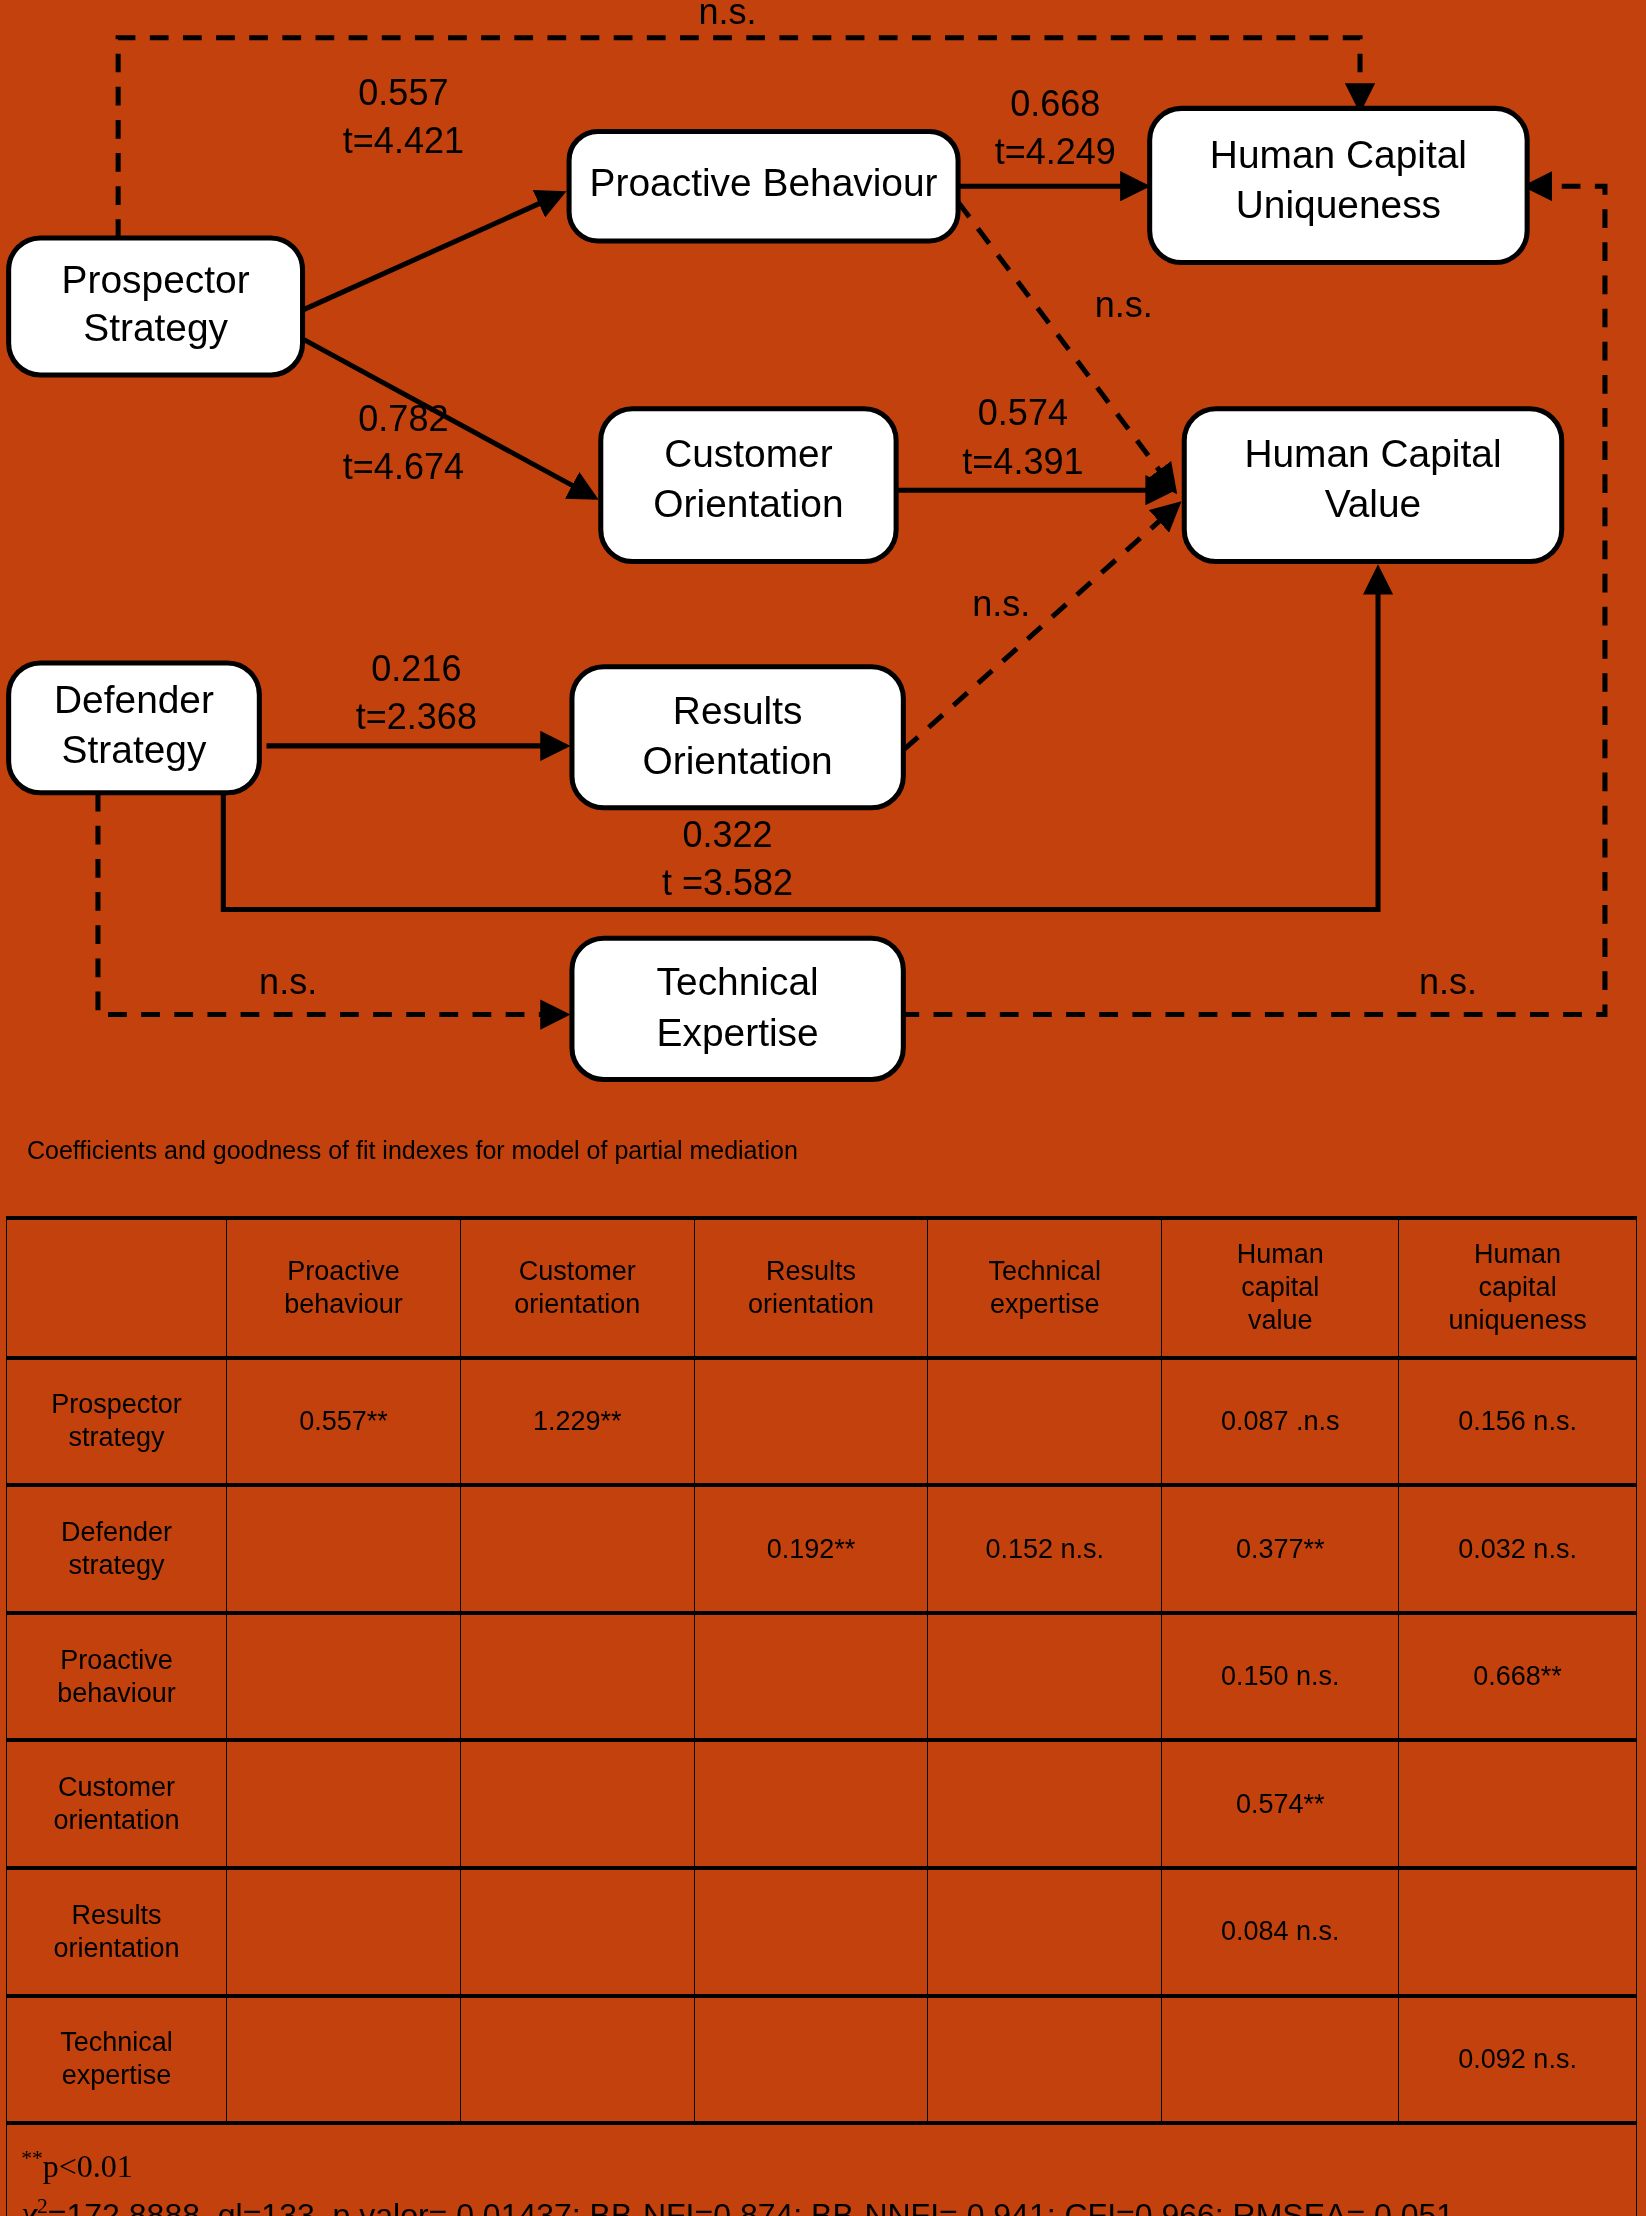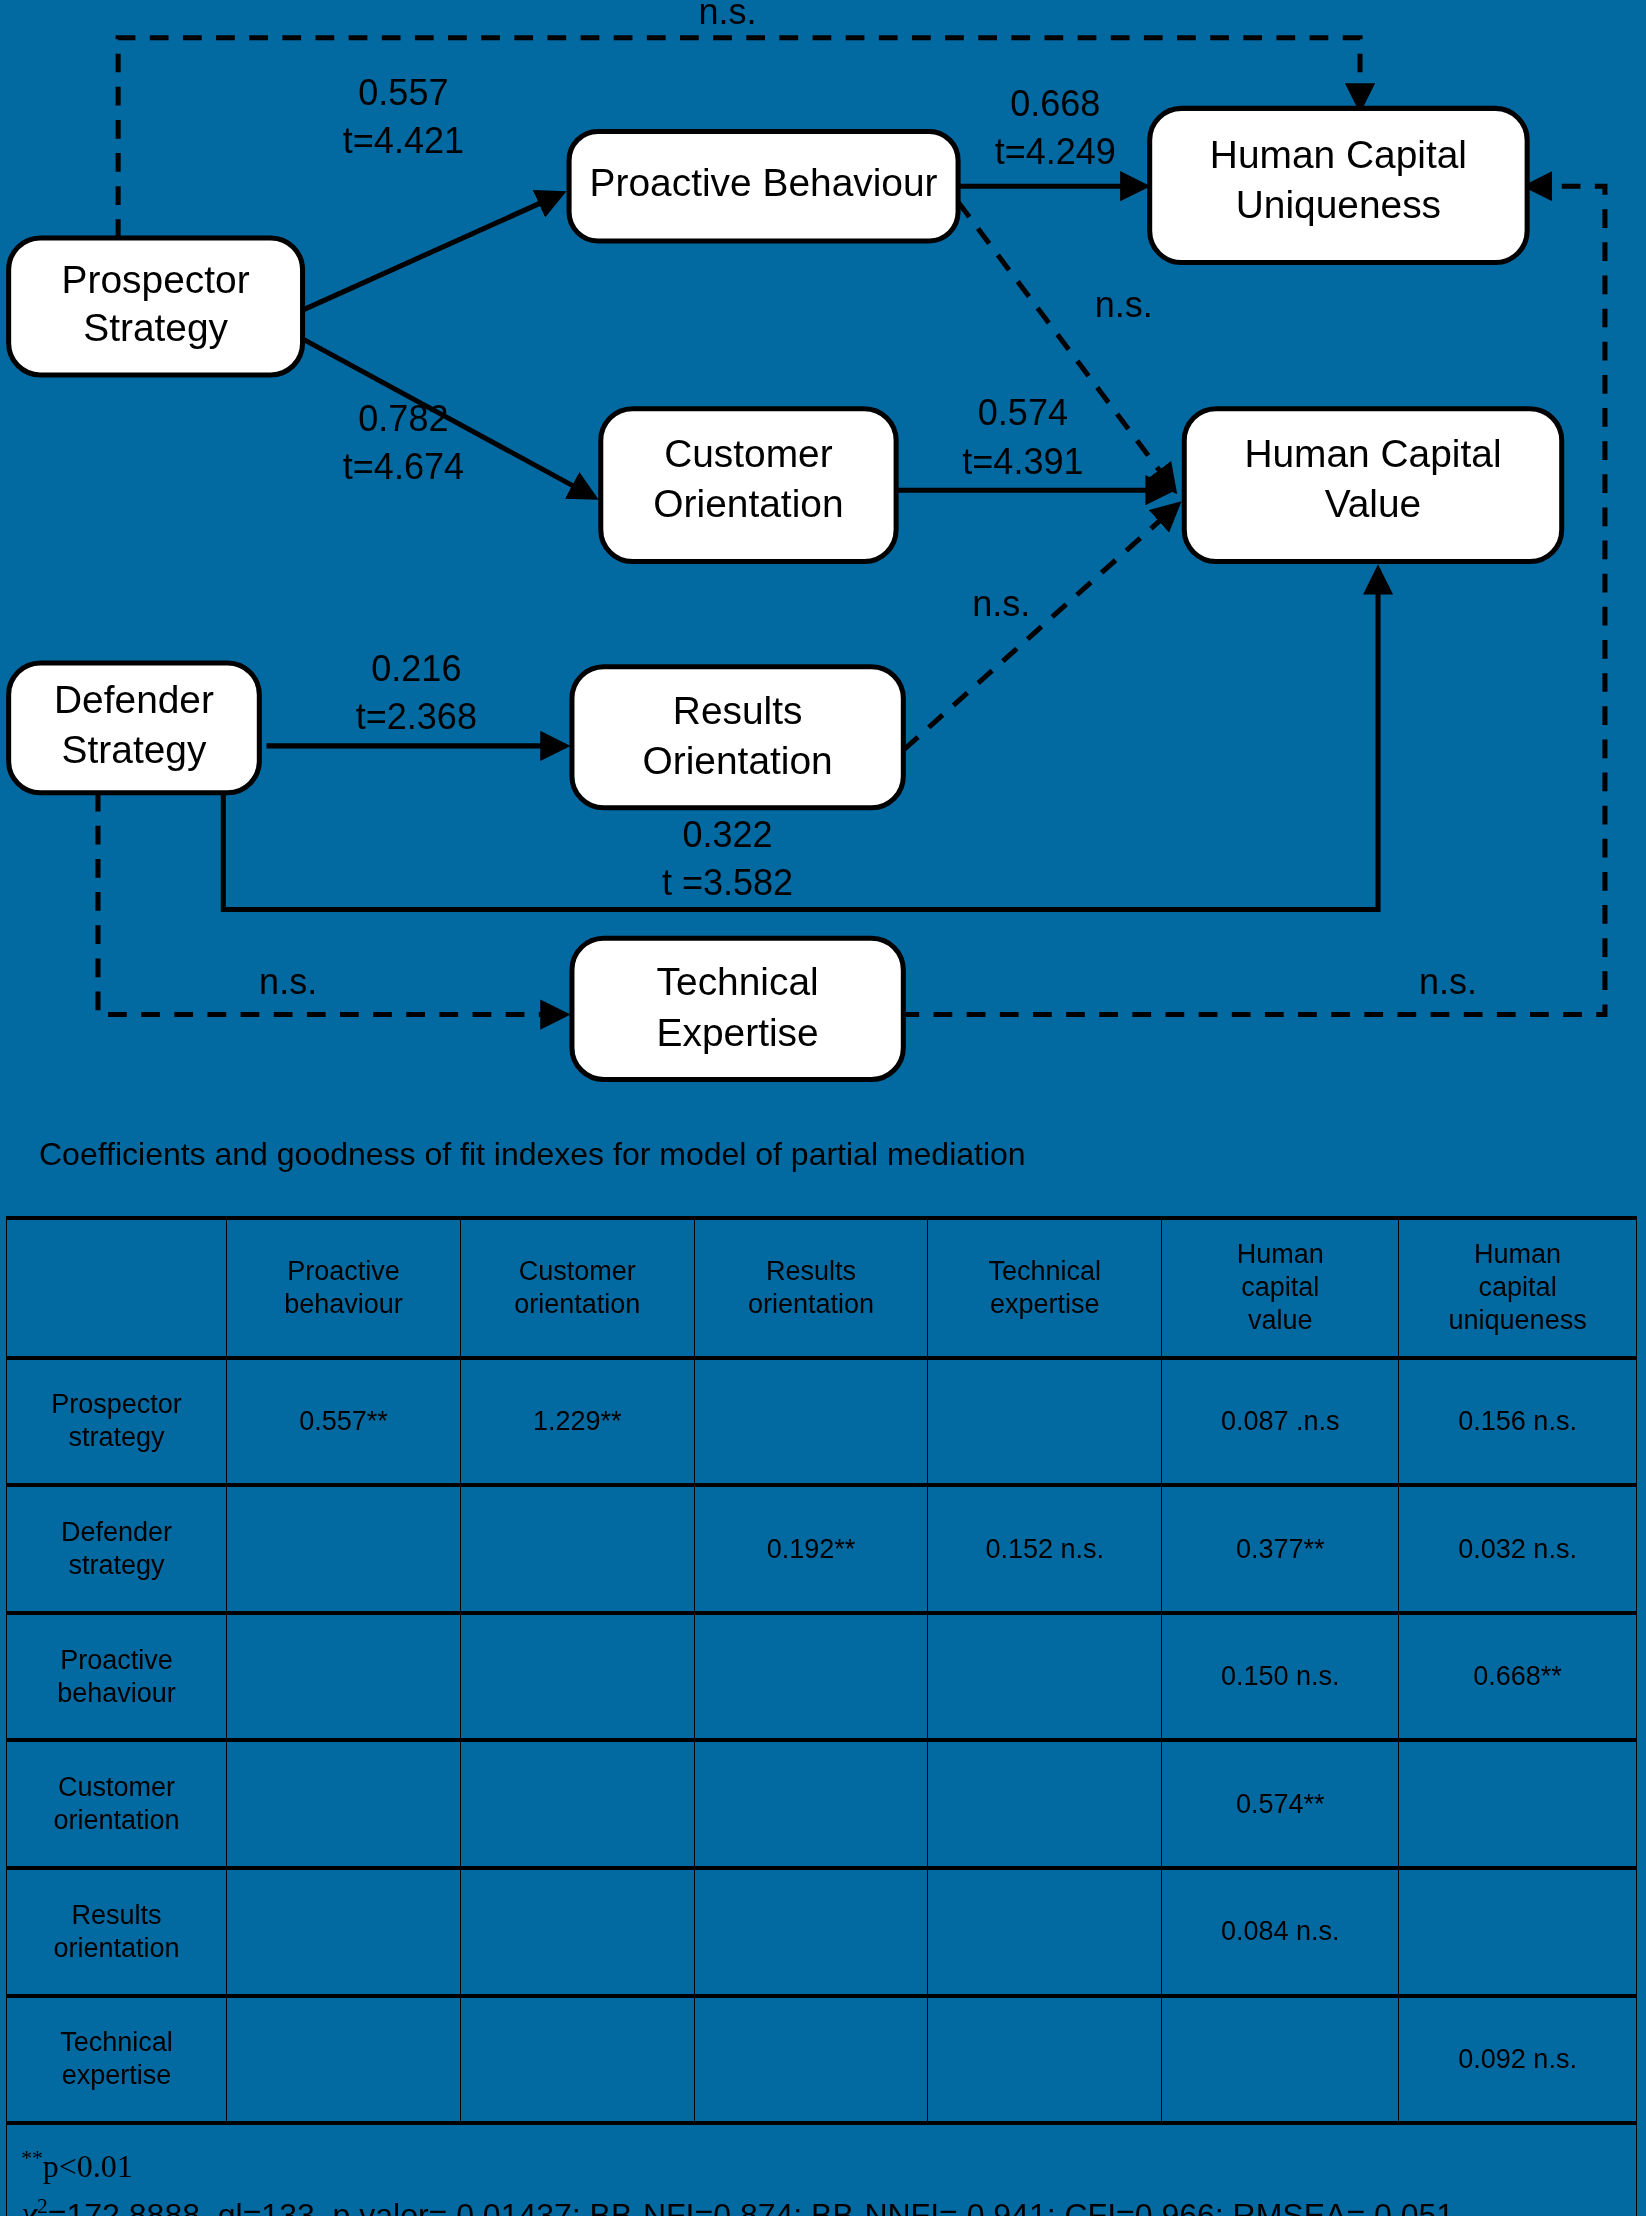"n.s." #page { background: #0369a1 -> #c2410c }
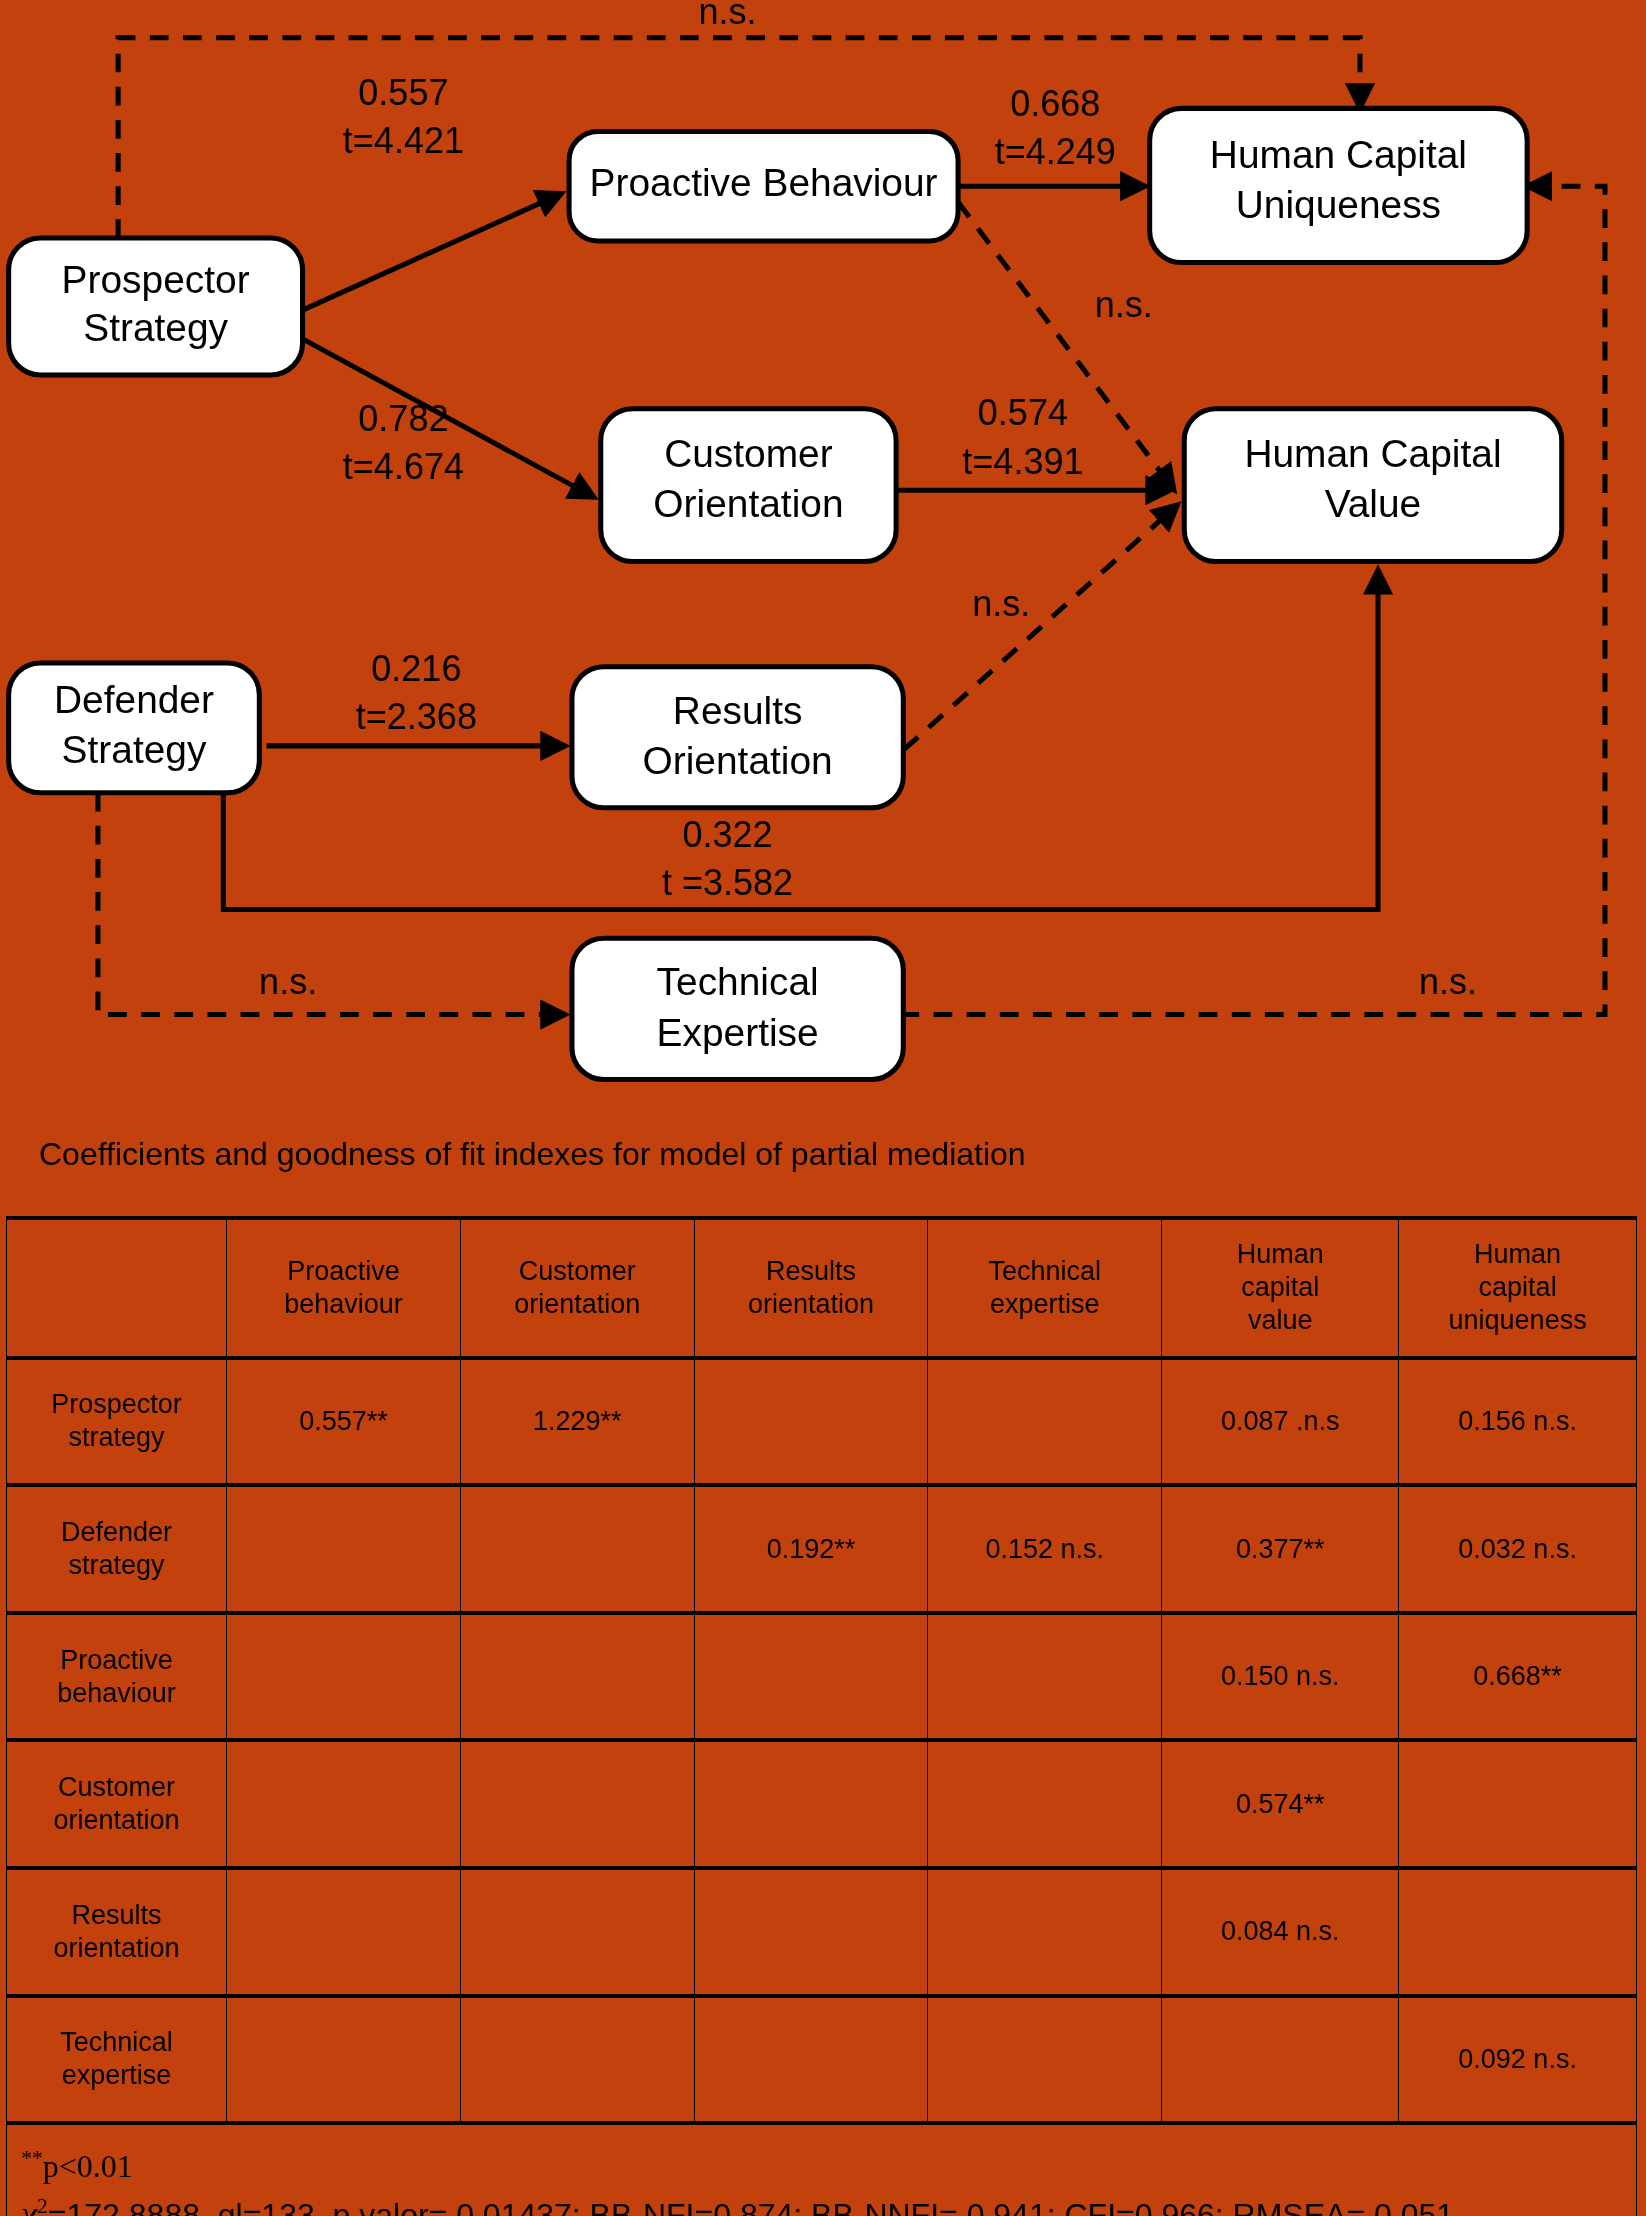"Coefficients and goodness of fit" #table-caption { font-size: 32px -> 25px; left: 39px -> 27px }
